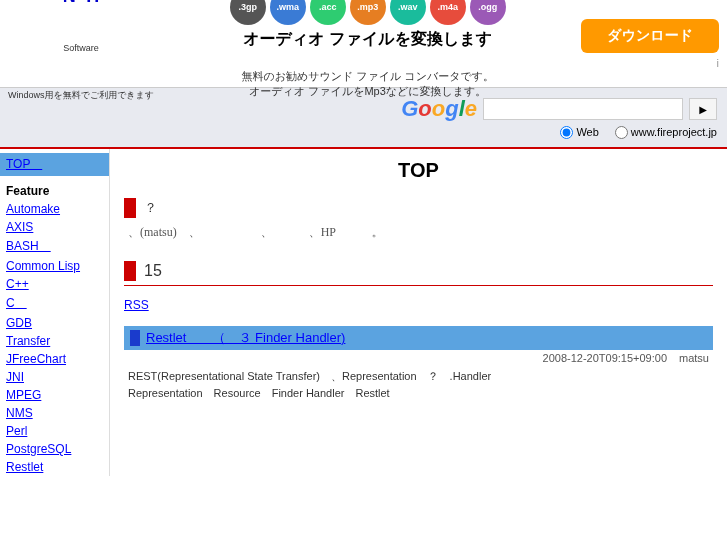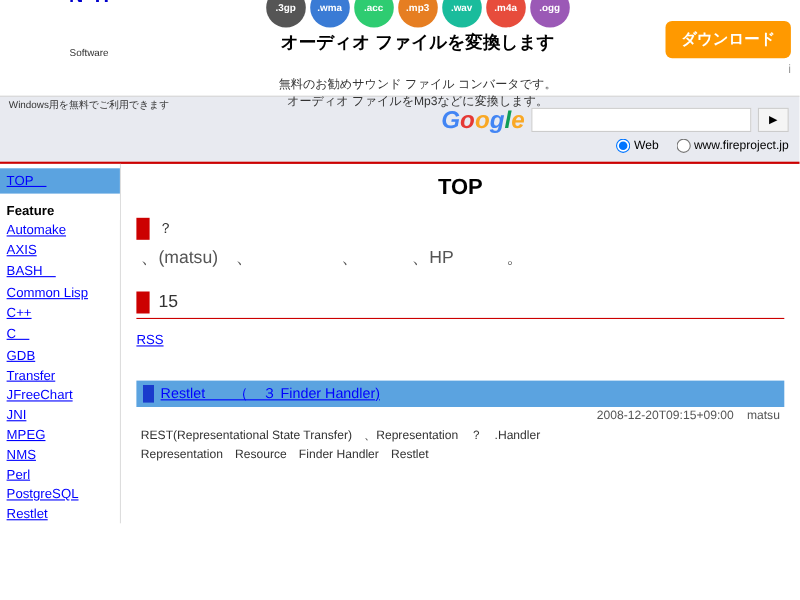"ダウンロード" .dl-btn { padding: 8px 14px -> 8px 26px }
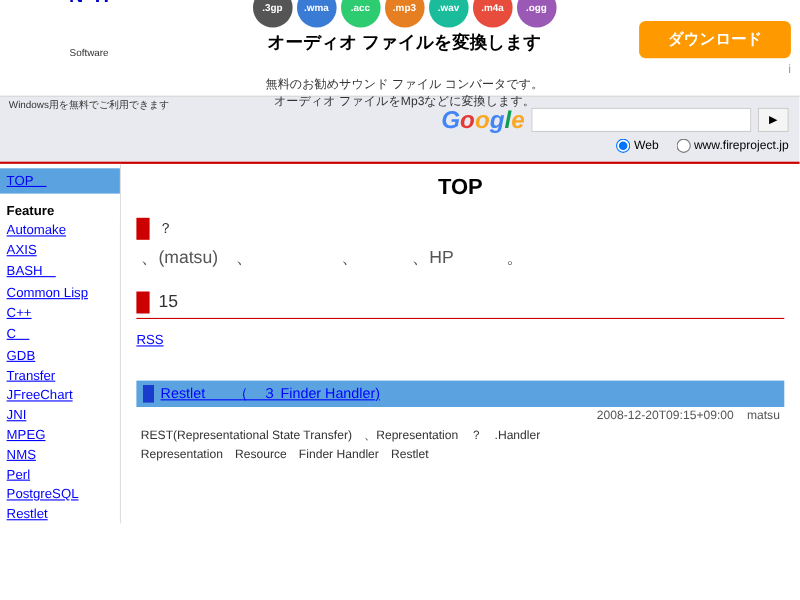"、(matsu) 、 、 、HP 。" .section-desc { font-family: none -> Liberation Serif, serif; font-size: 16px -> 12px }
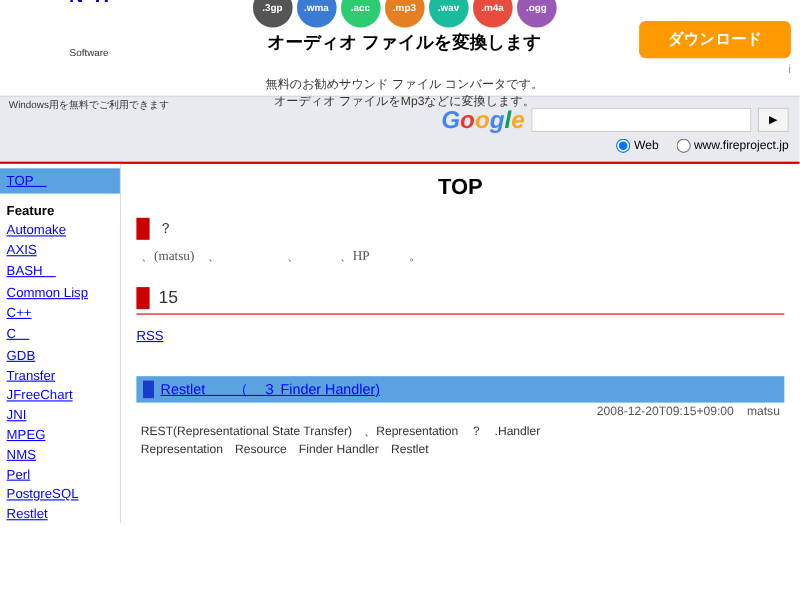"Restlet （ ３ Finder Handler)" .article-entry { margin-top: 22px -> 6px }
